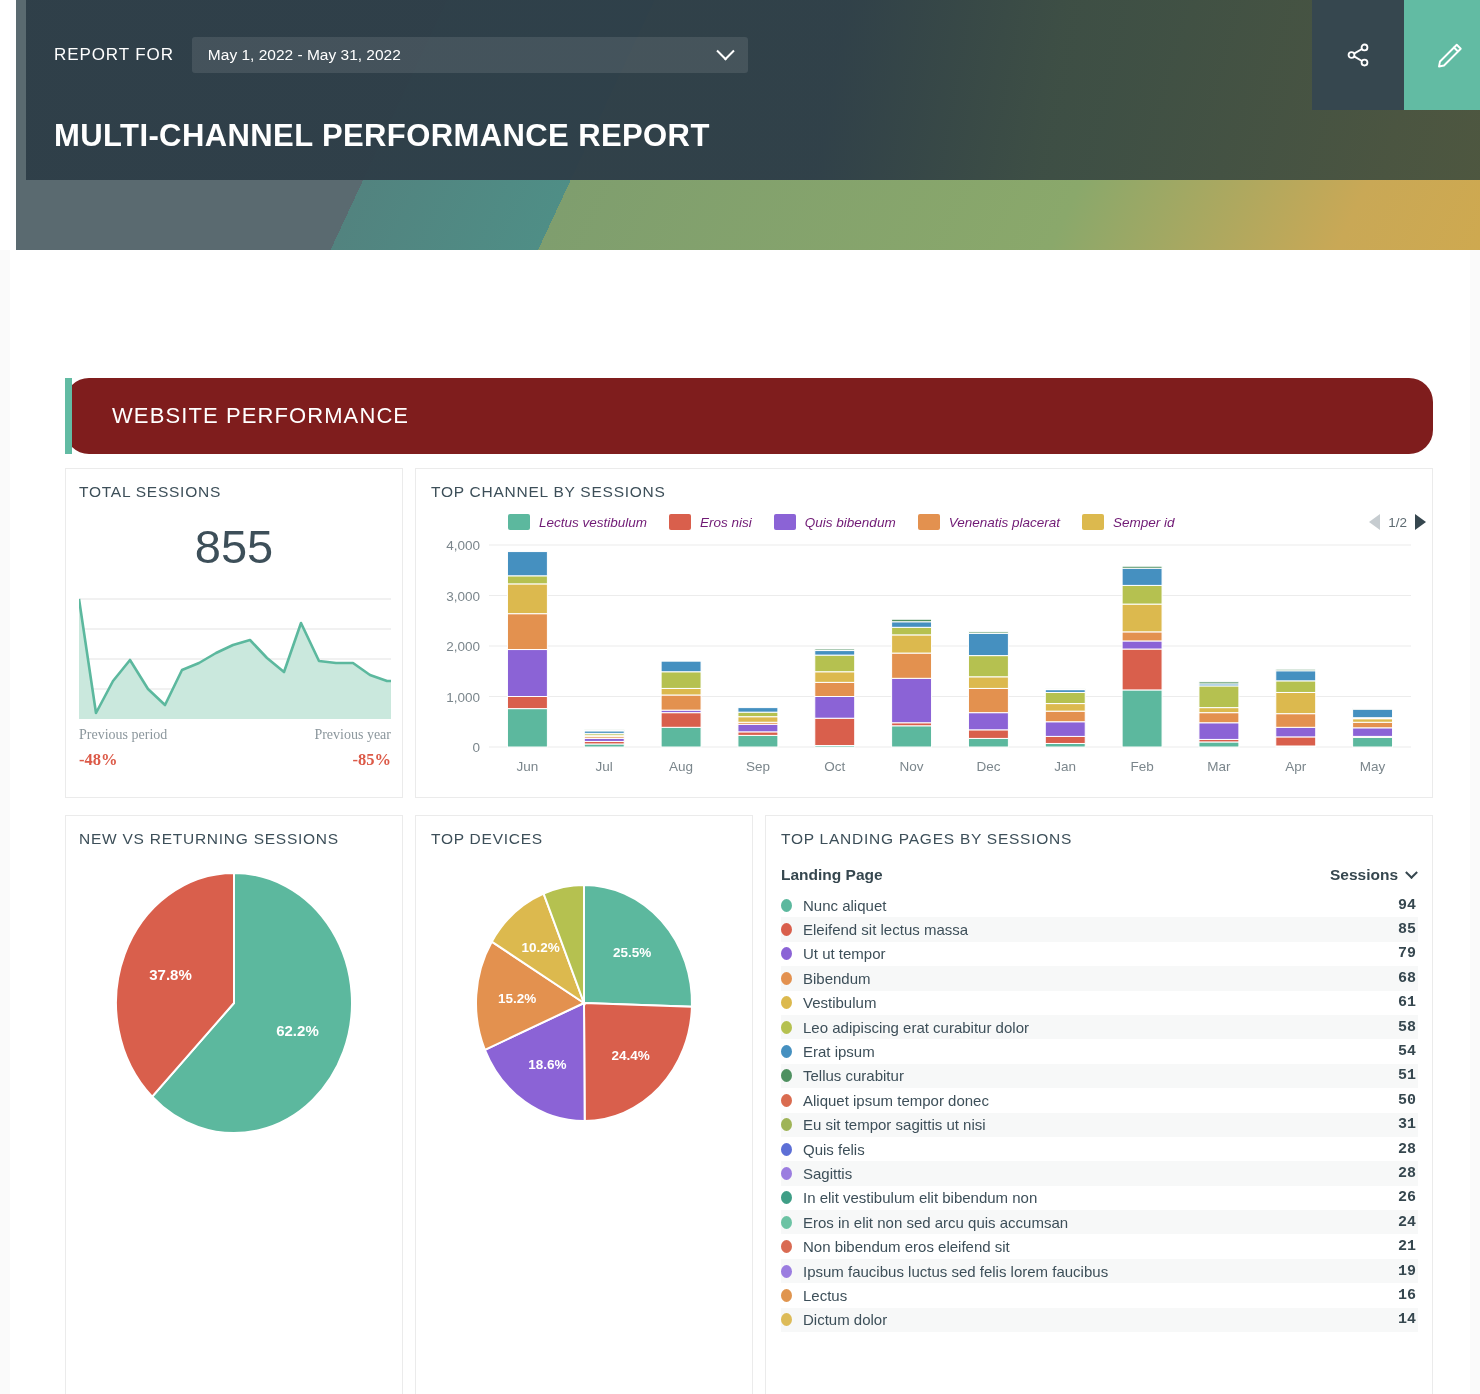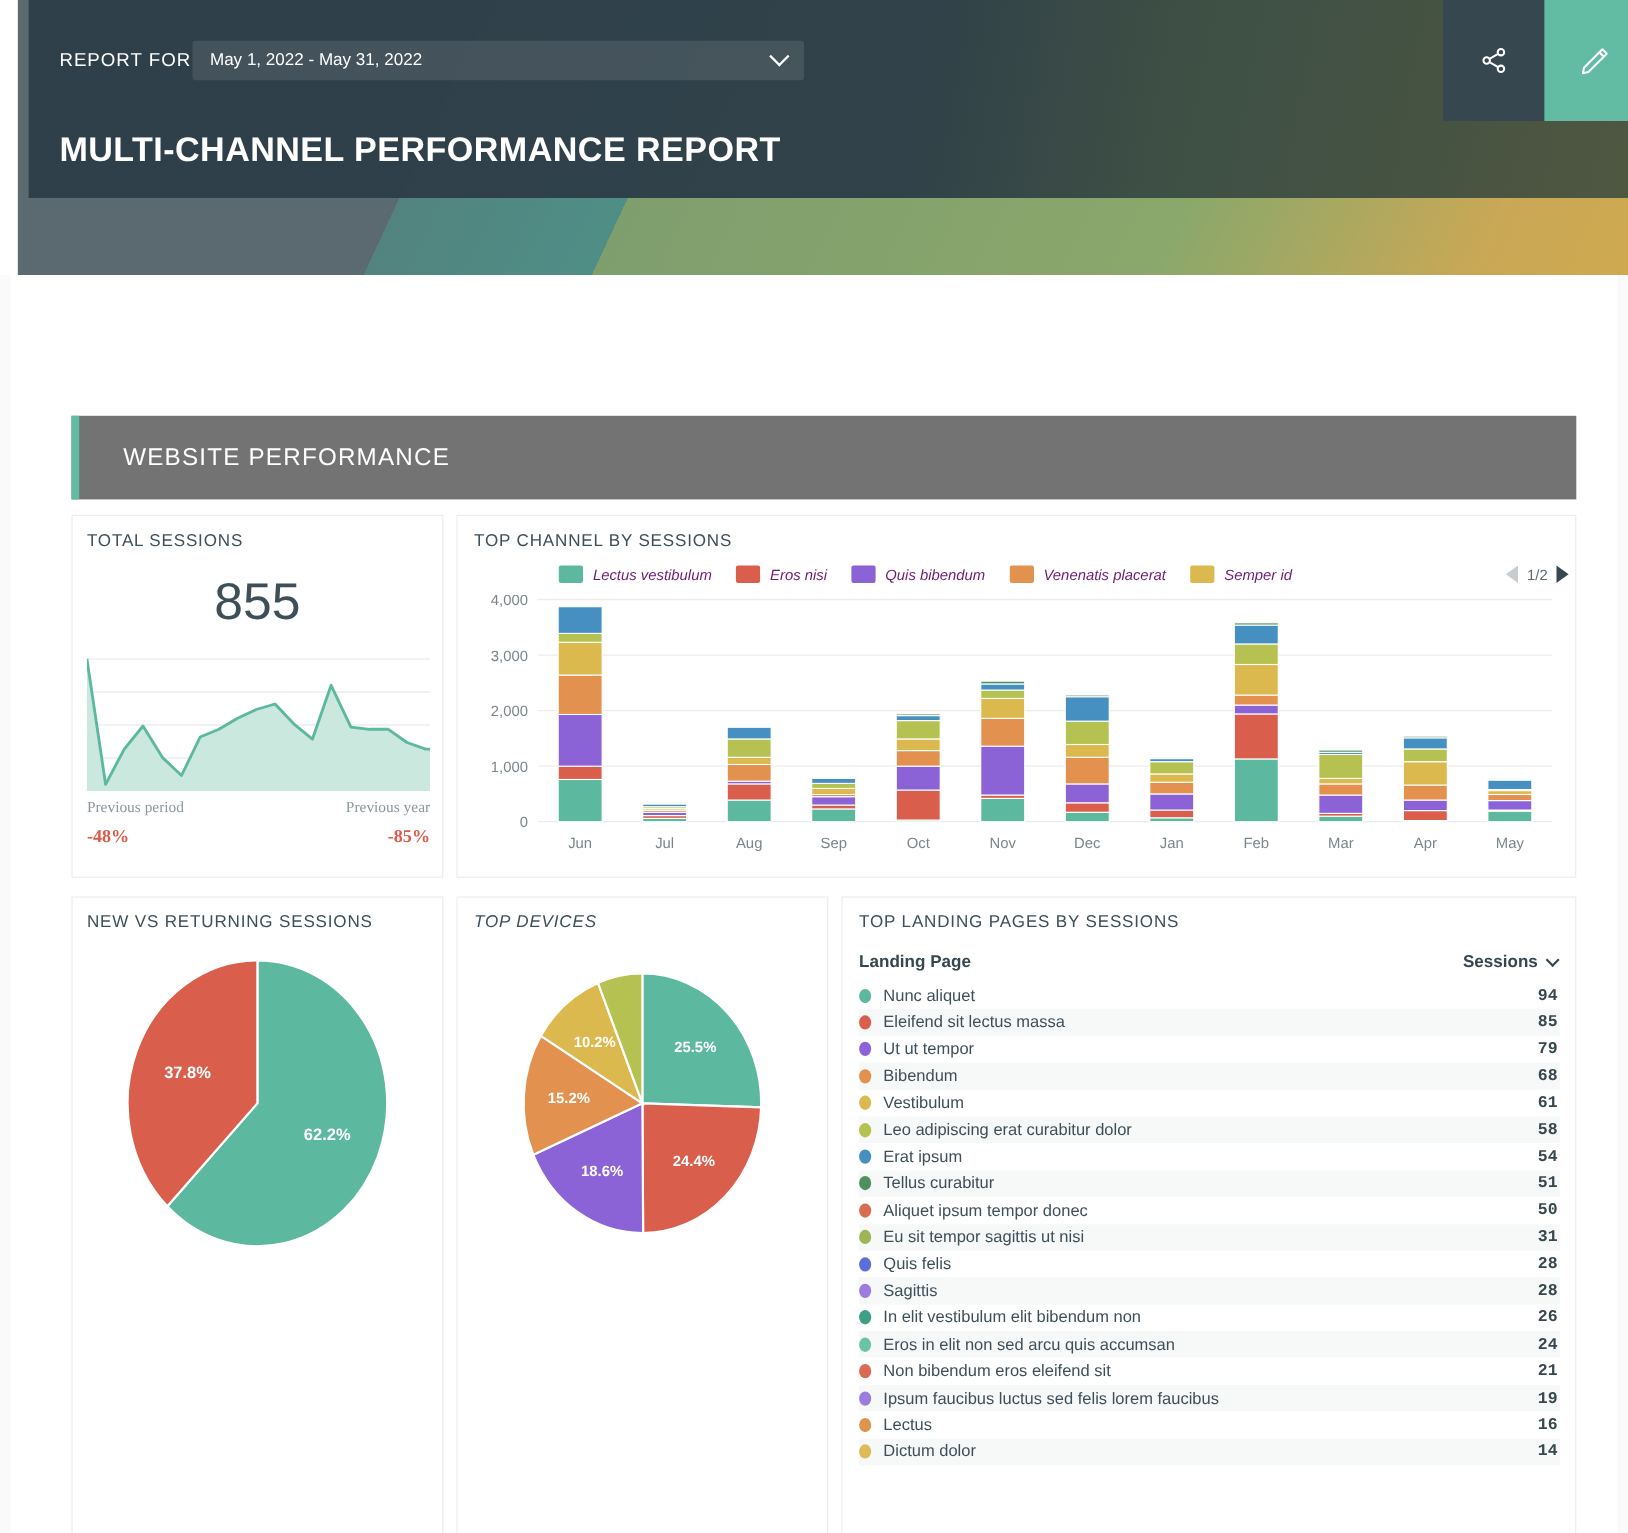"May 1, 2022 - May" .daterange { margin-left: 1px -> 18px }
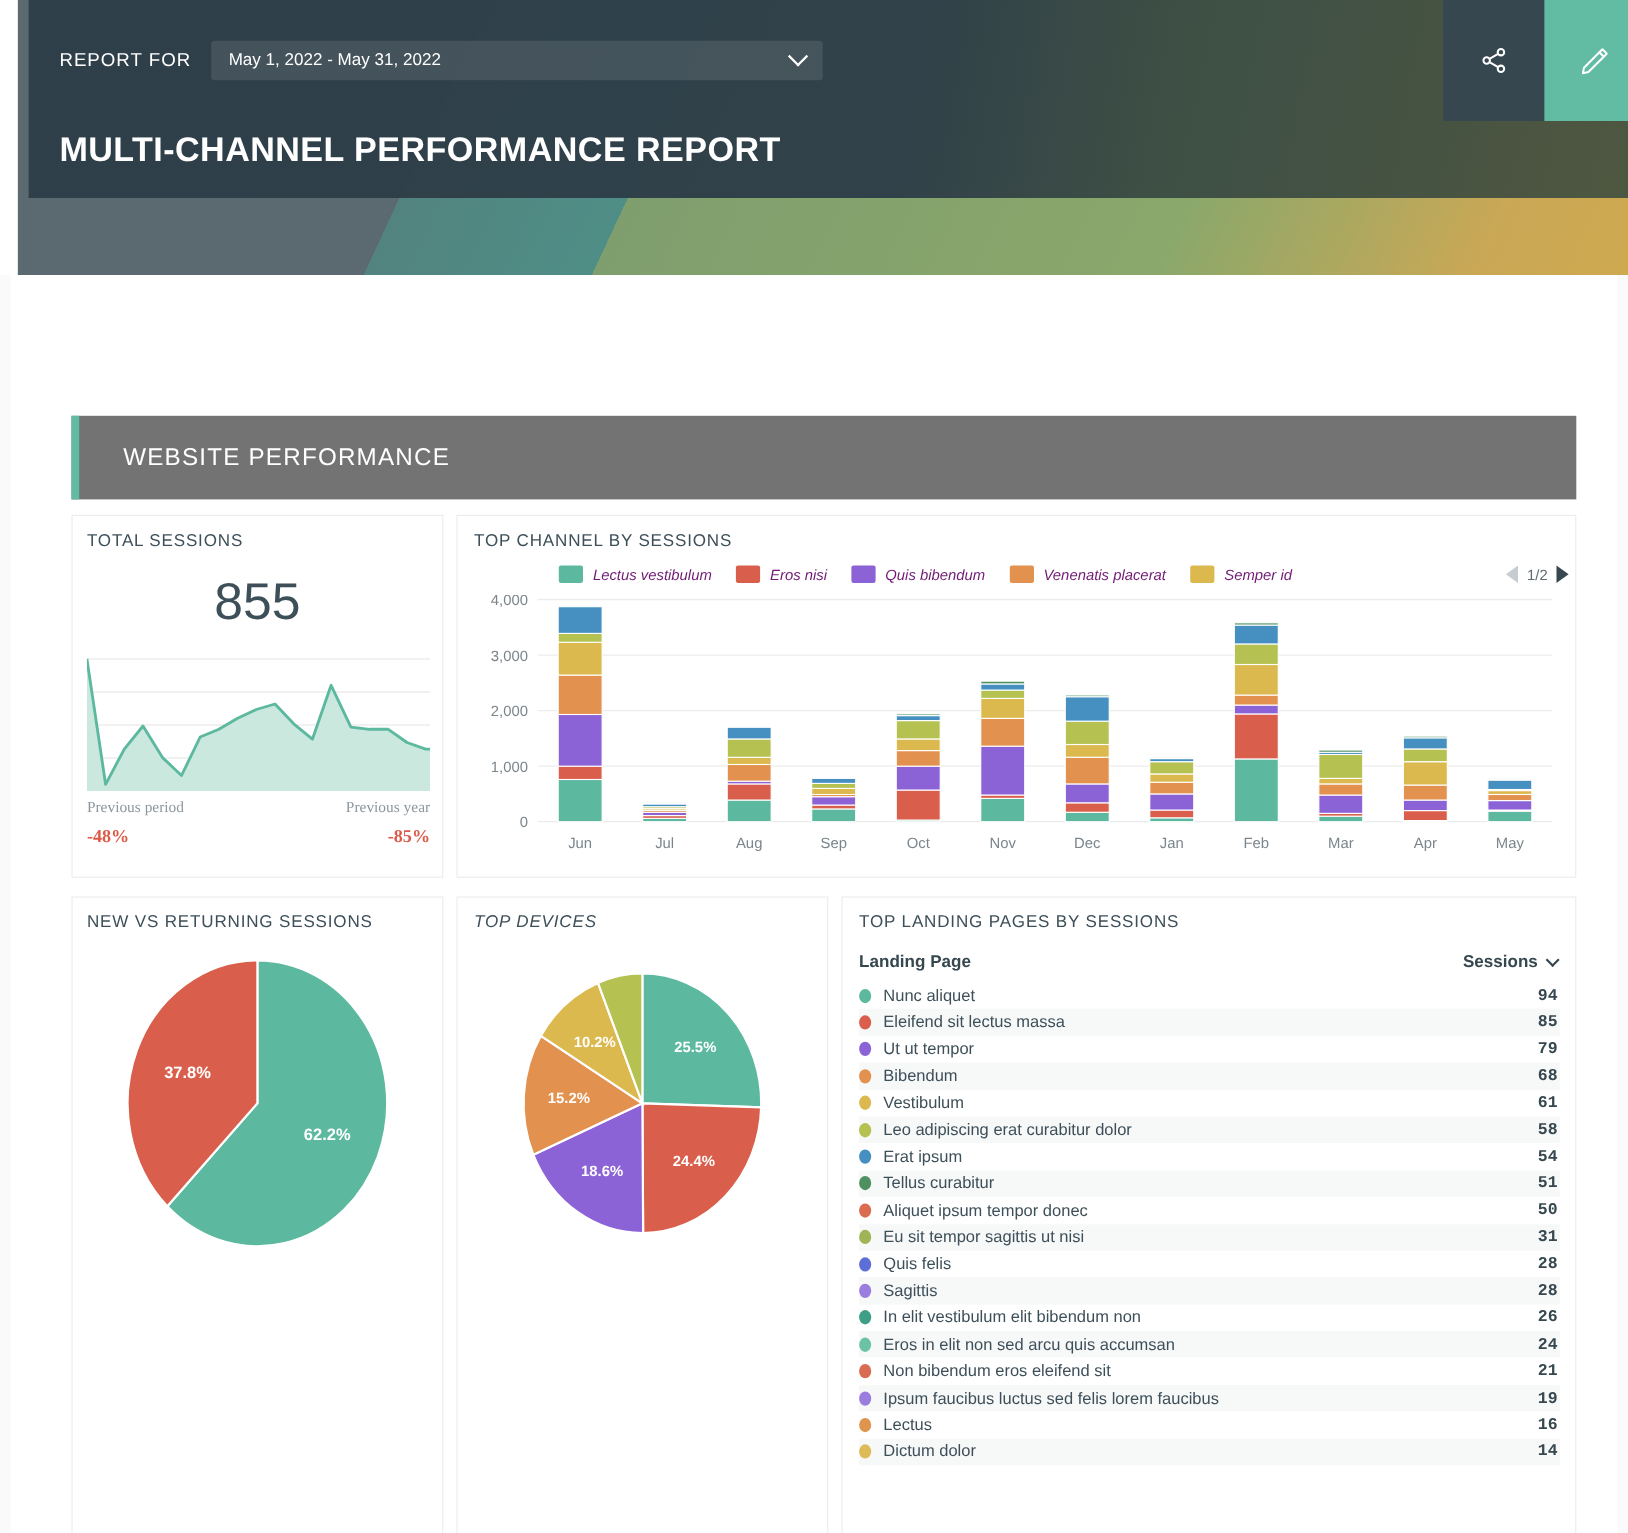"WEBSITE PERFORMANCE" .section-head { background: #737373 -> #7f1d1d; border-radius: none -> 24px }
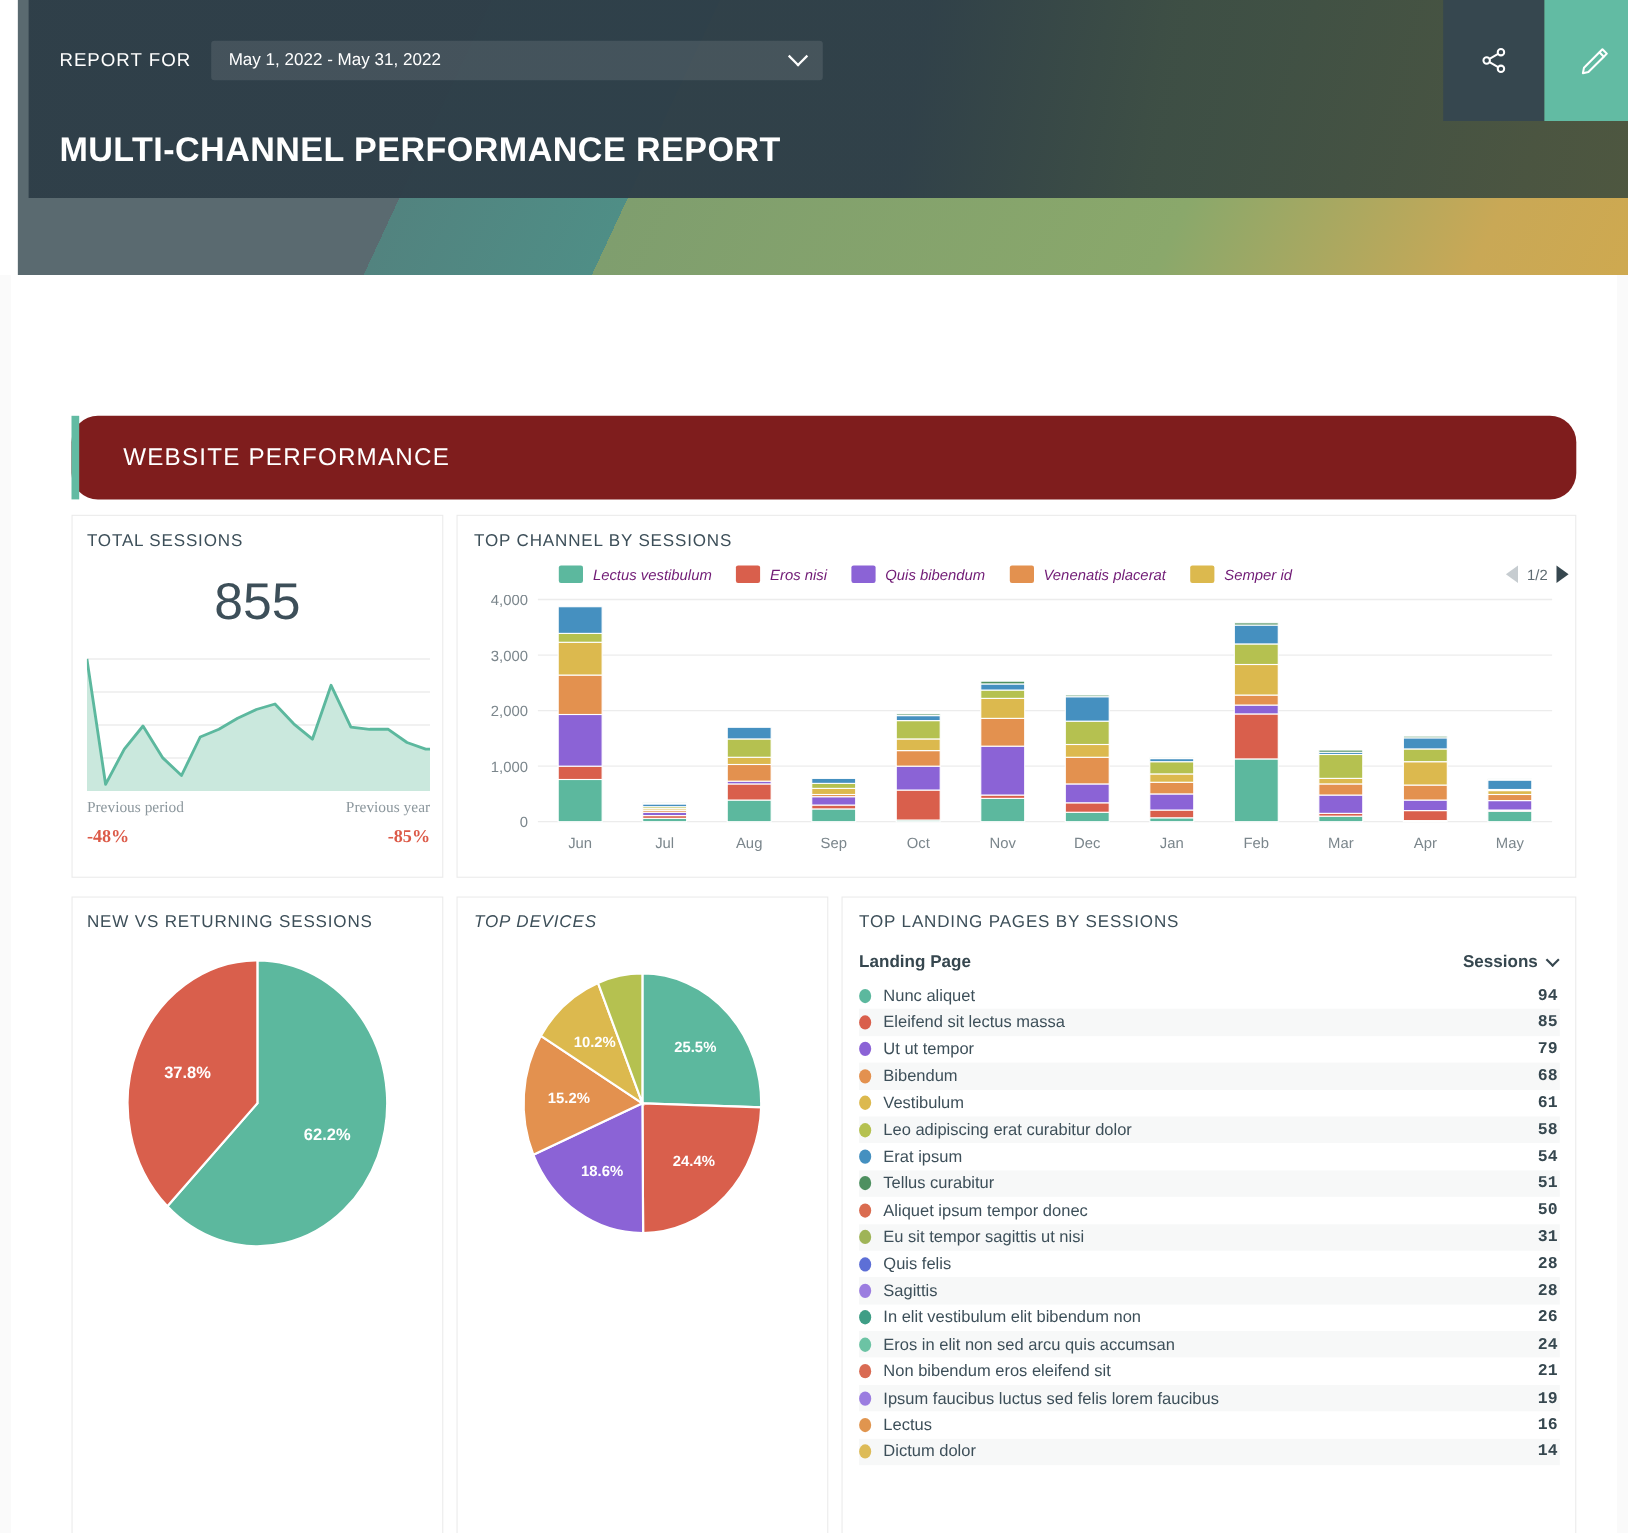"TOP DEVICES" #card-devices .card-title { font-style: italic -> none }
